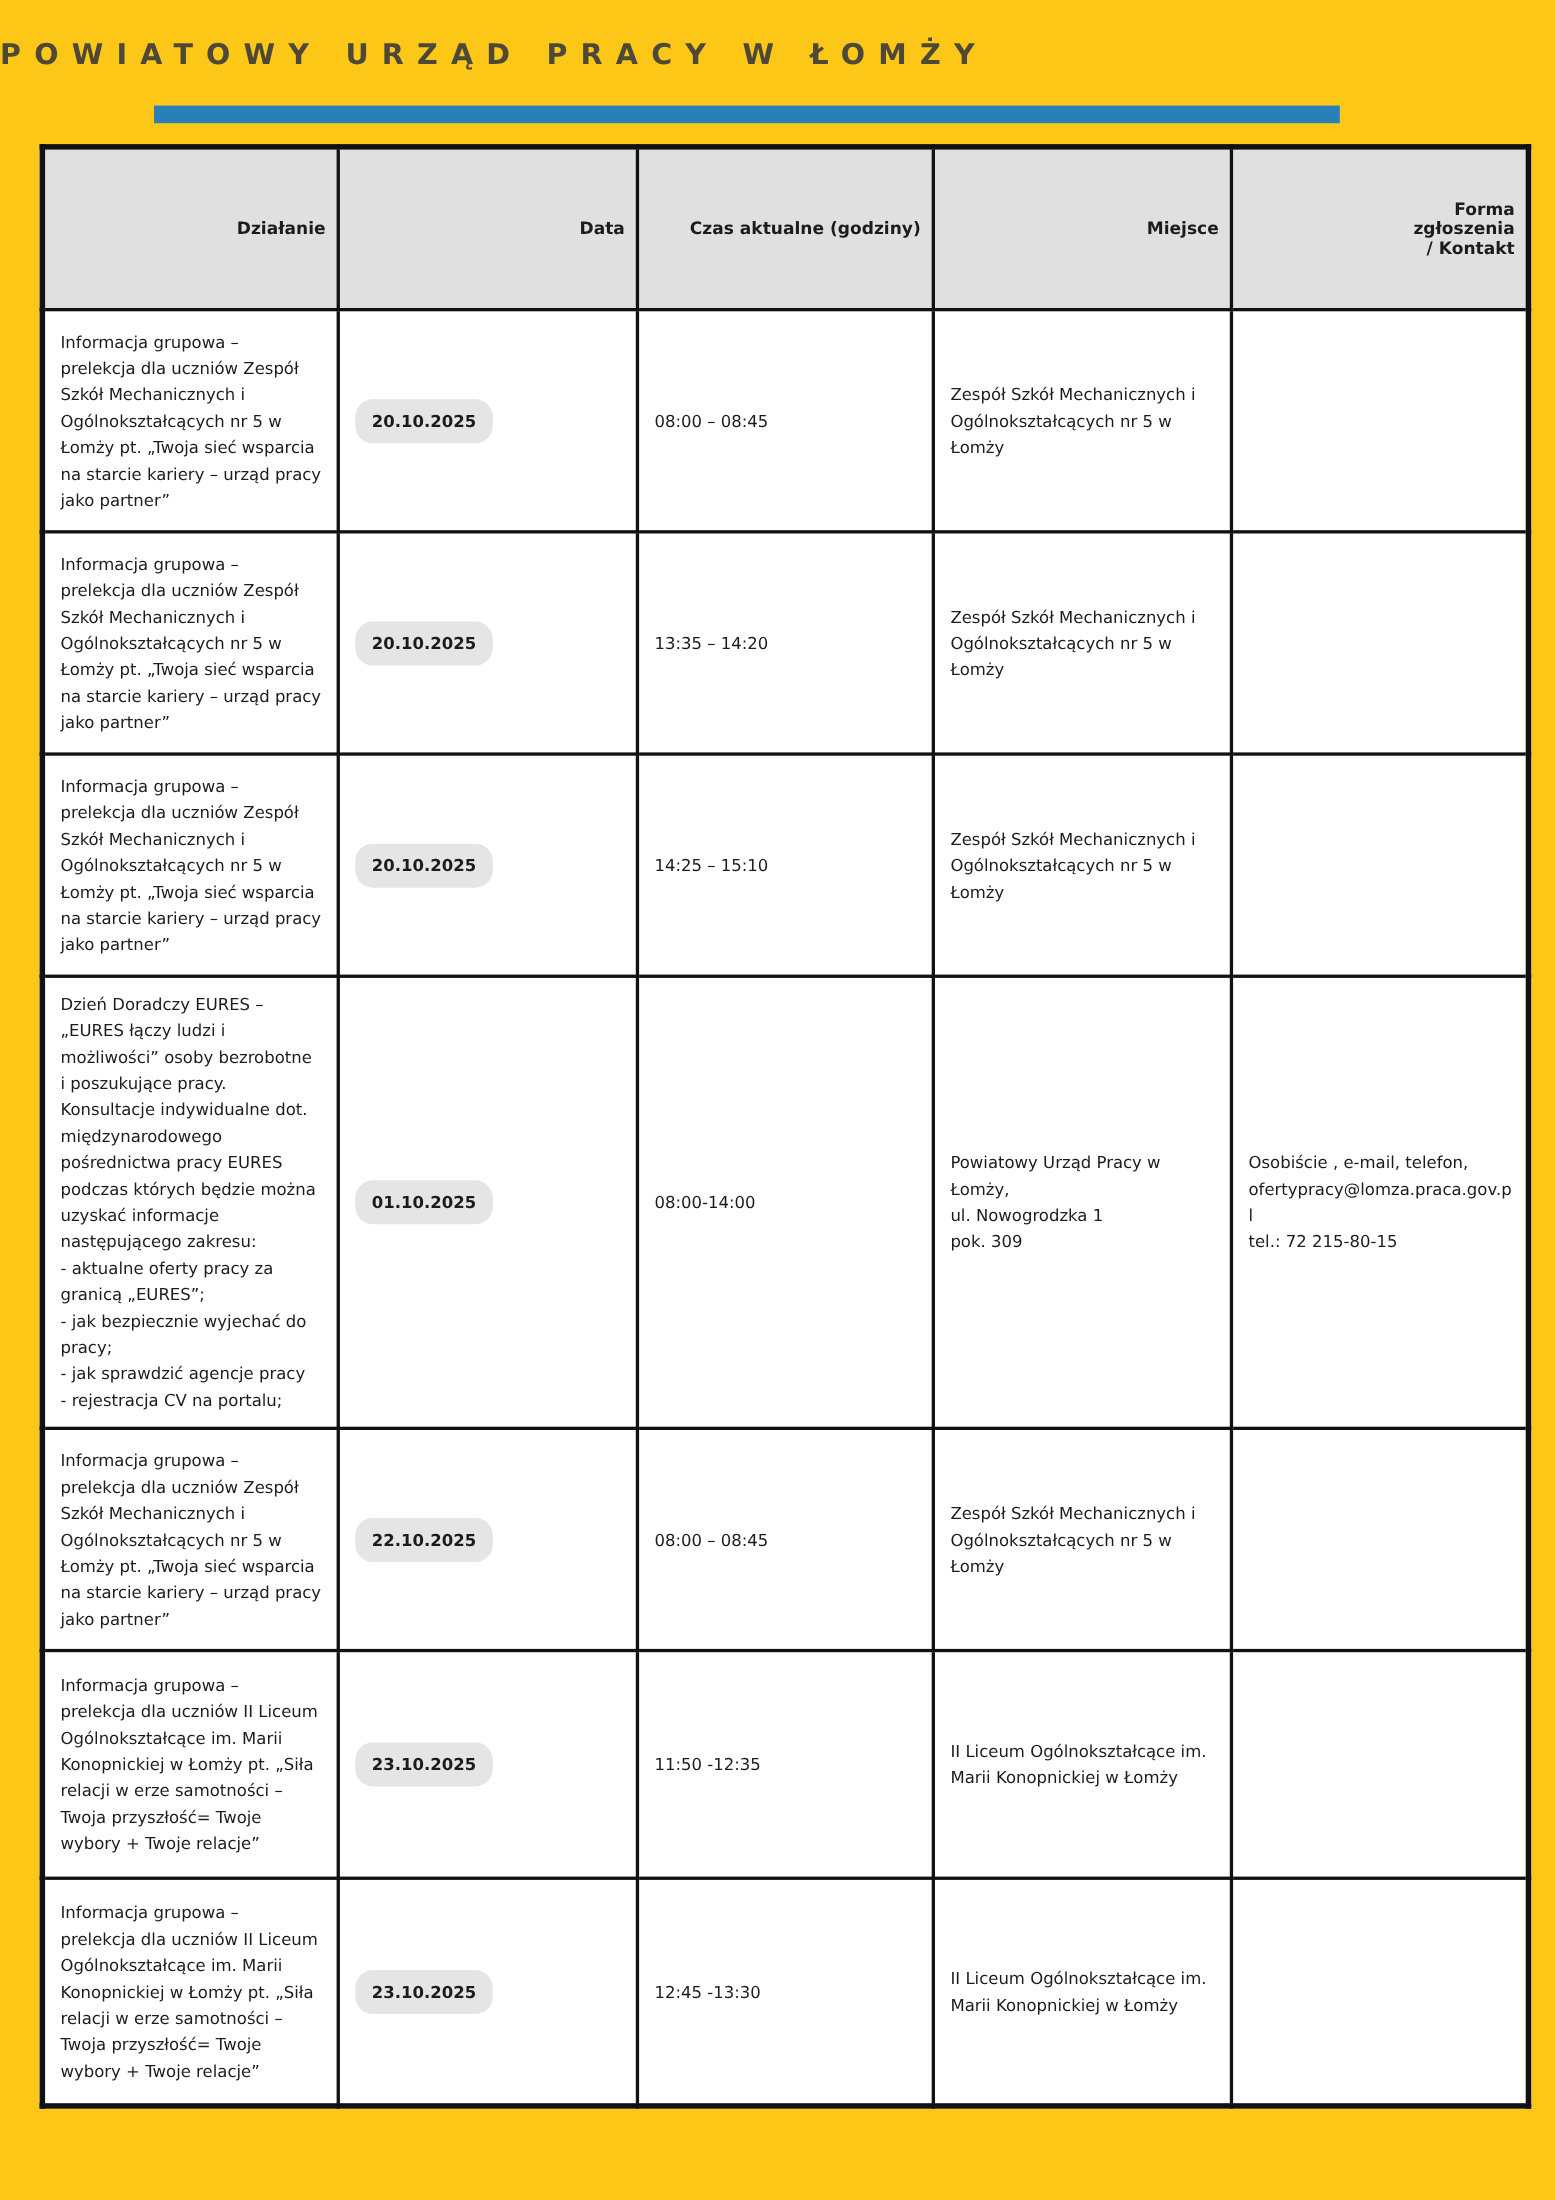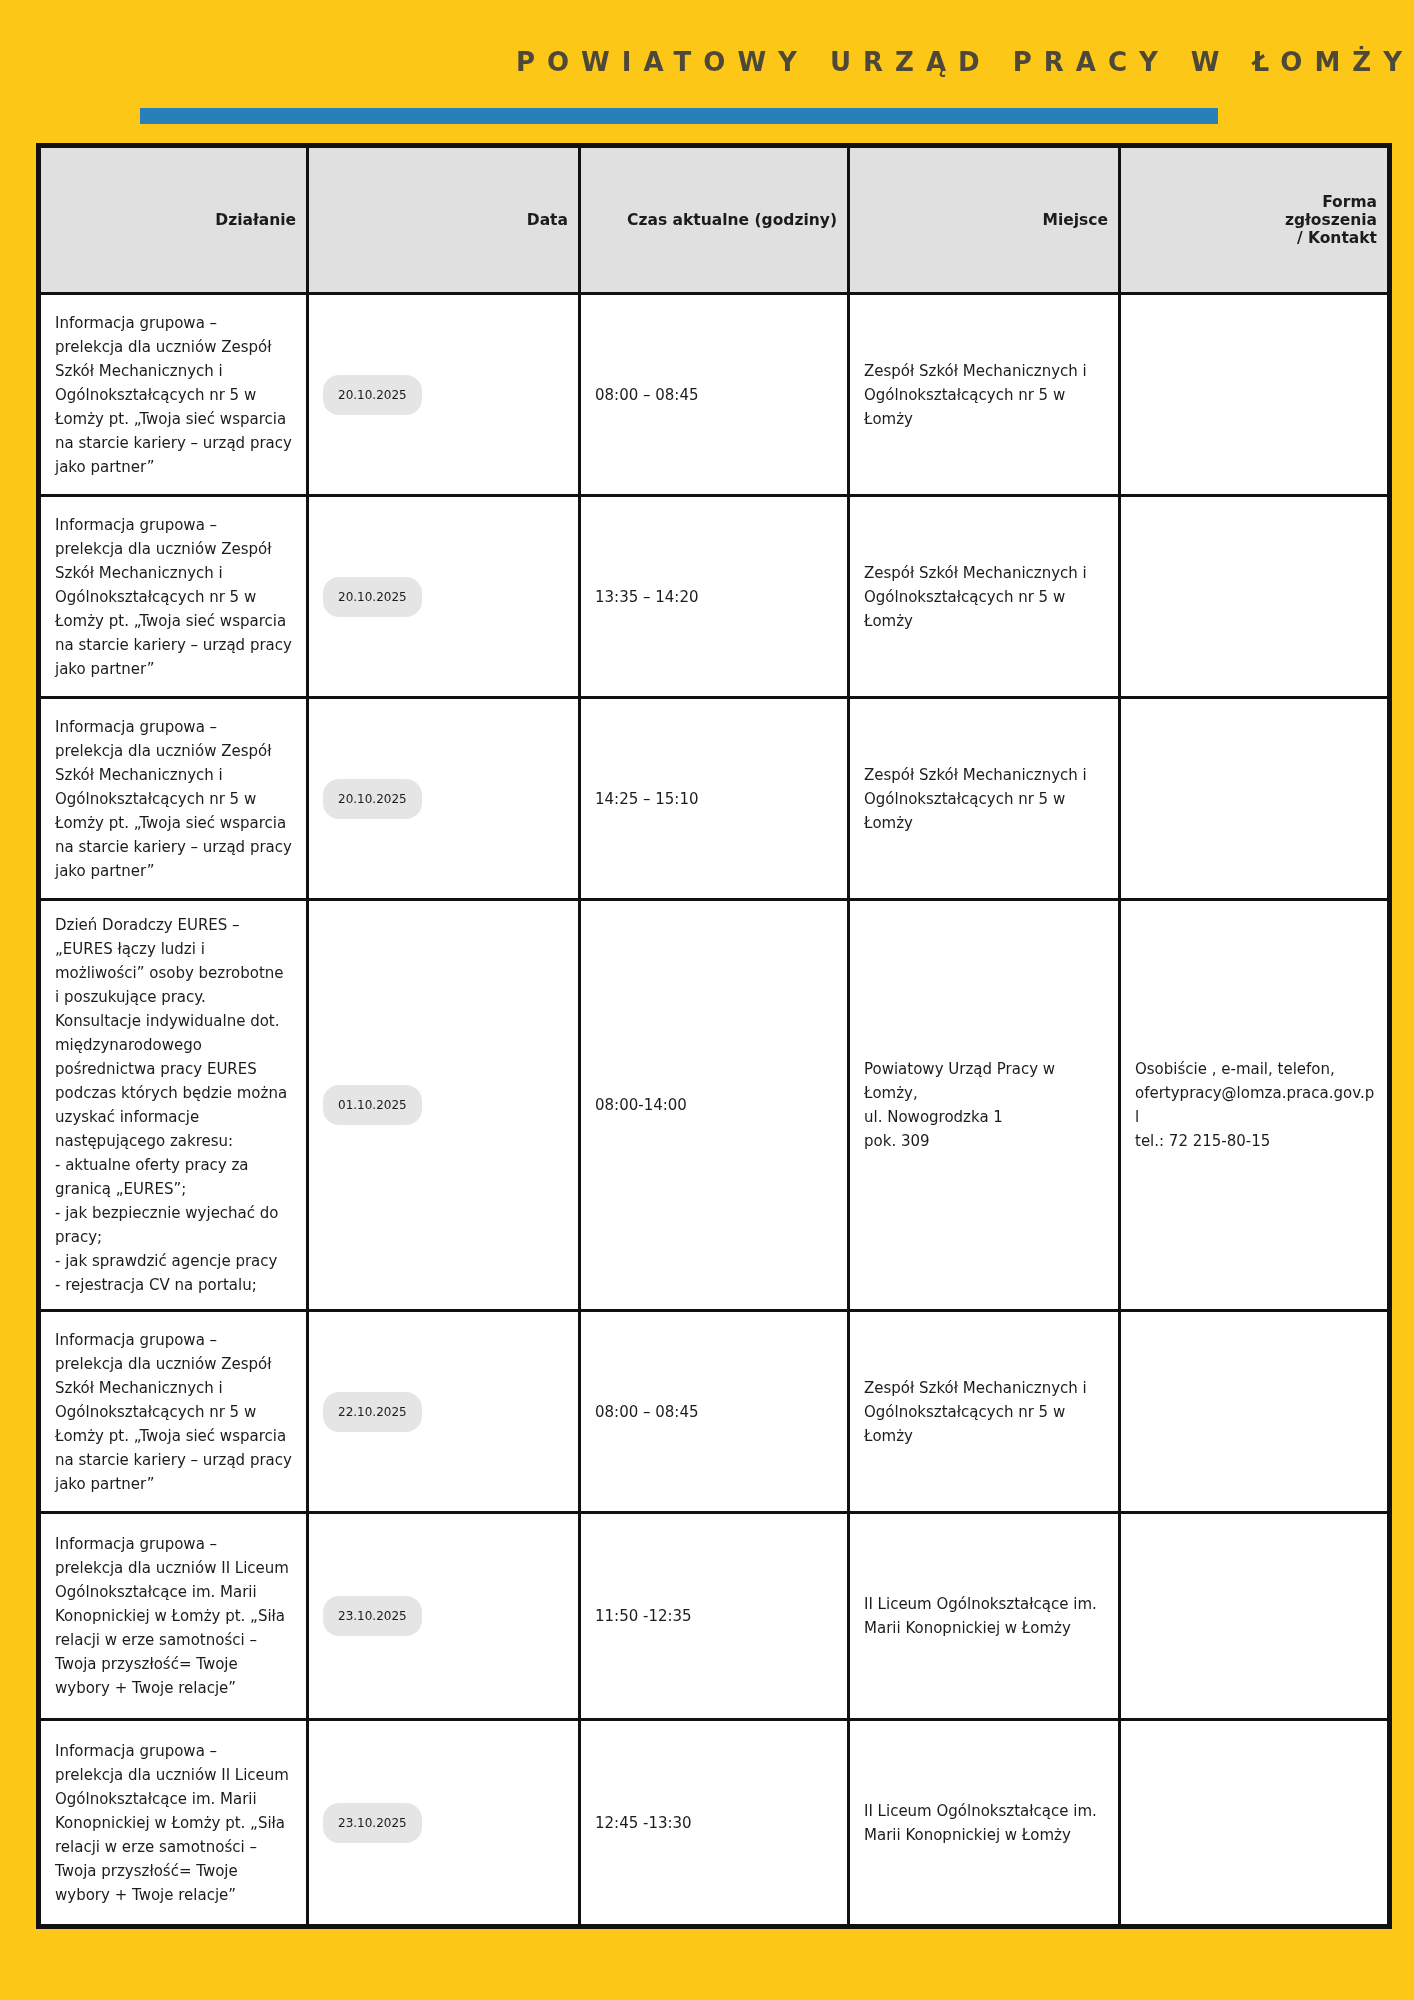"POWIATOWY URZĄD PRACY W ŁOMŻY" .banner { padding-top: 42px -> 30px; text-align: right -> left }
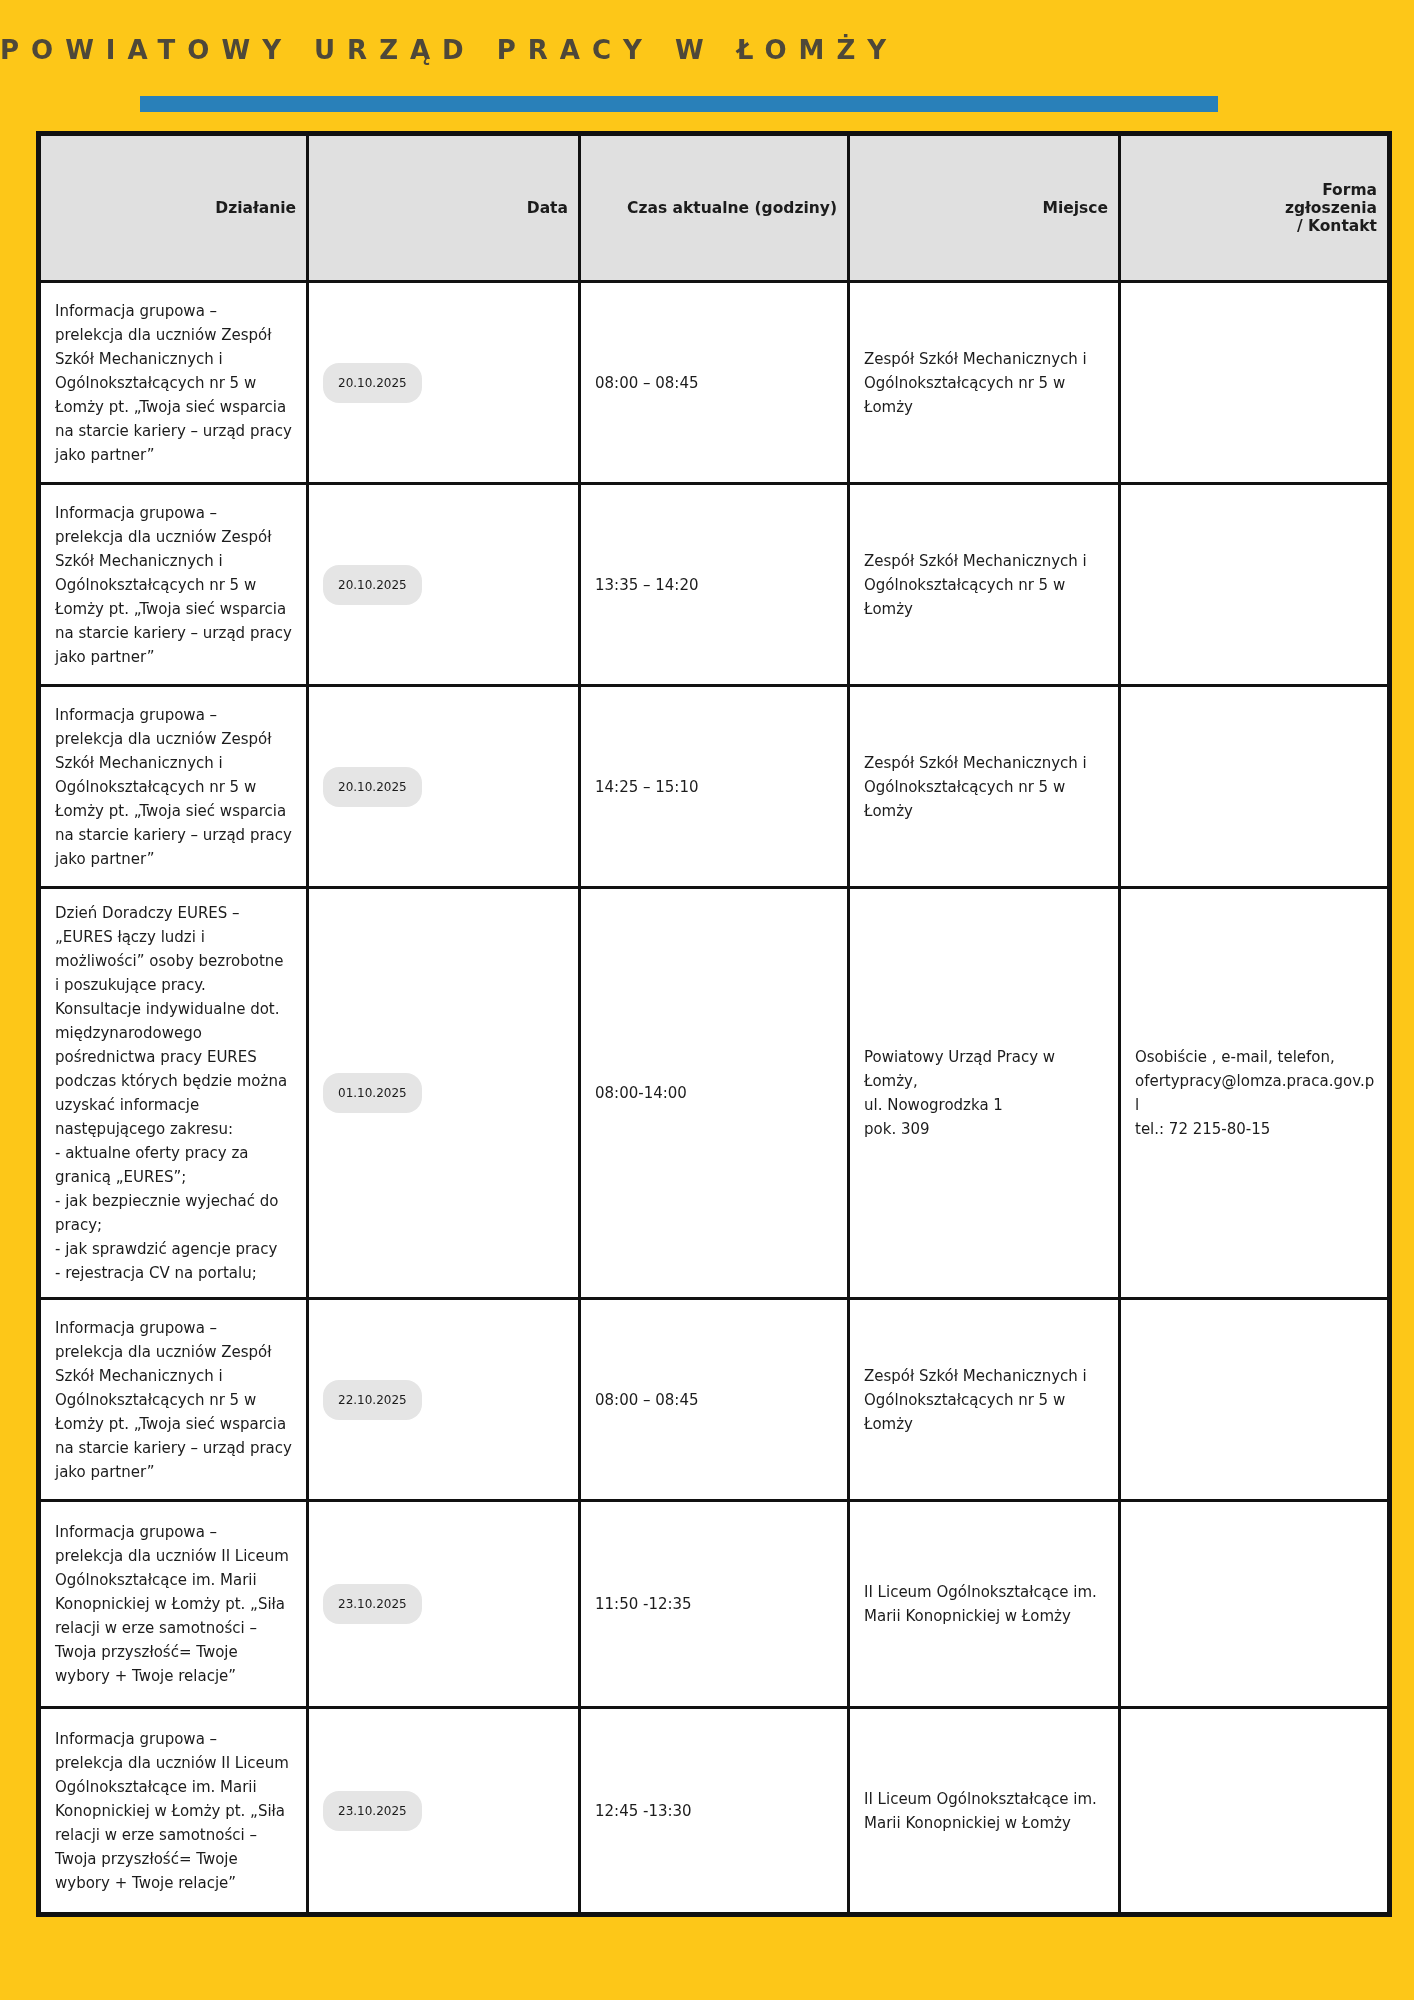"20.10.2025" .pill { font-size: 12px -> 15px; font-weight: none -> bold }
